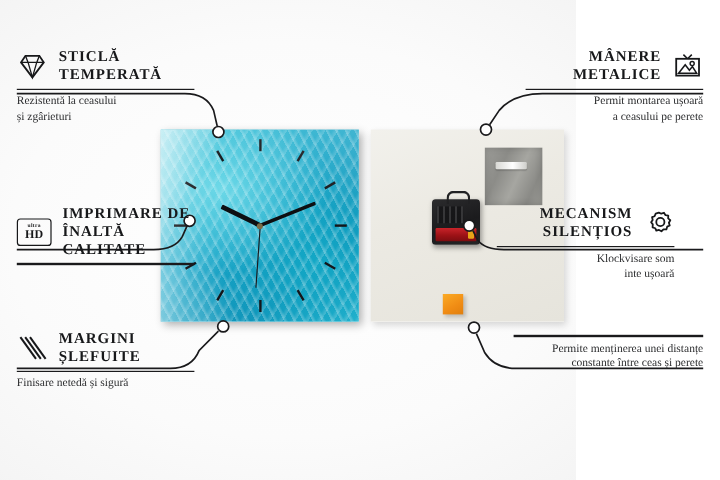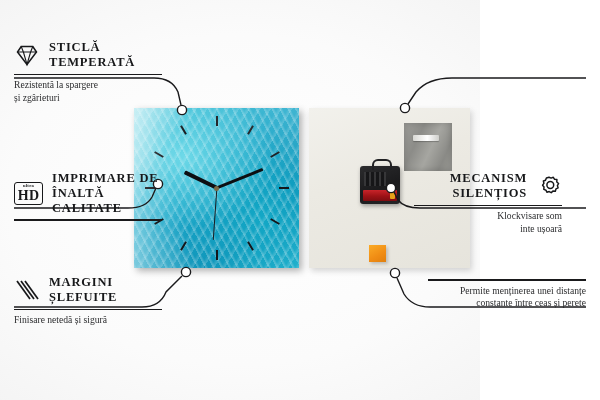"MÂNERE" div.callout { html: none -> <div> <div> <span>MÂNERE METALICE</span> <span> <svg> <rect></rect> <path></path> <path></path> <circle></circle> </svg> </span> </div> <div></div> <div>Permit montarea ușoară a ceasului pe perete</div> </div> }
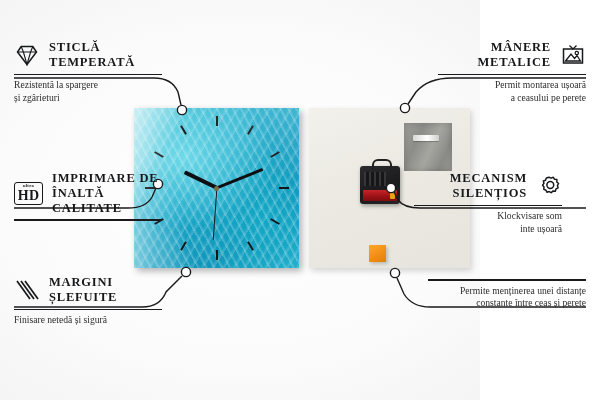"Rezistentă la spargere" div.sub { text: spargere -> ceasului }
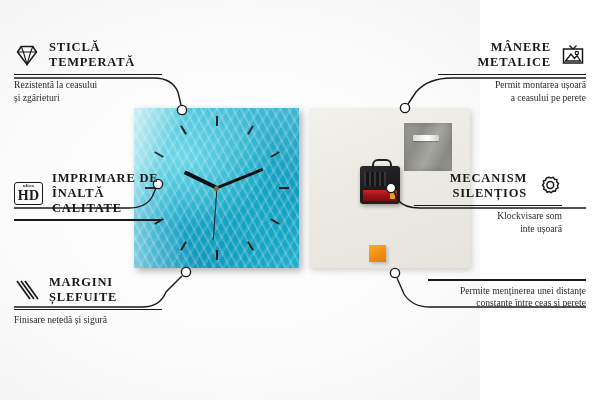"HD" .hd-badge .h { font-size: 14px -> 10px }
